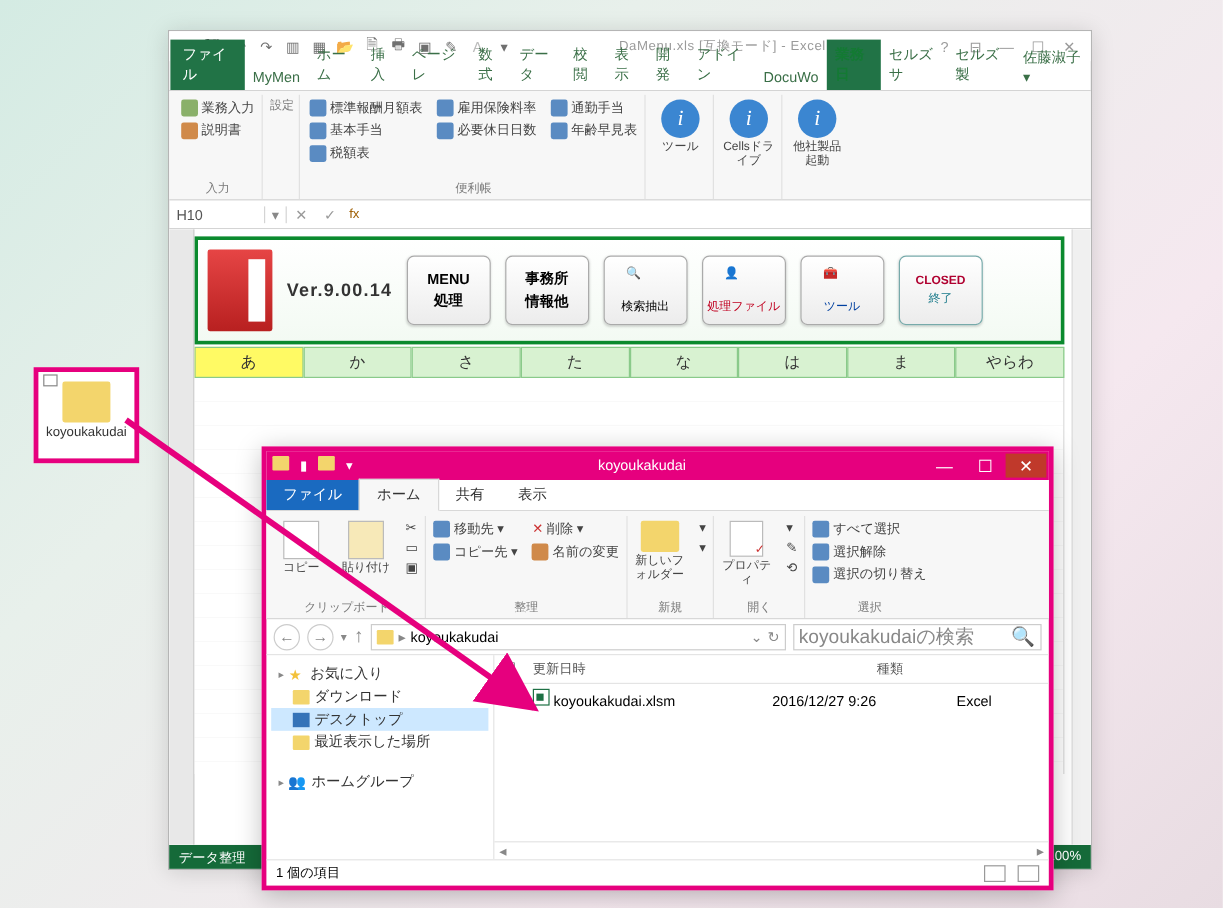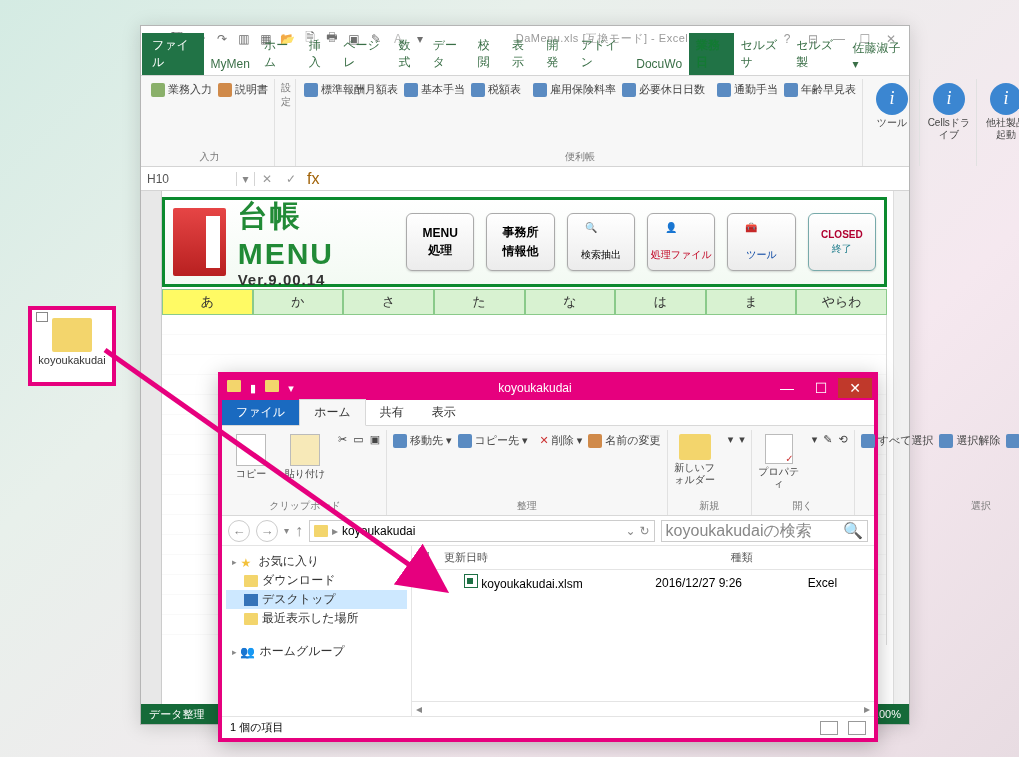"業務入力" .rcol { flex-direction: row -> column }
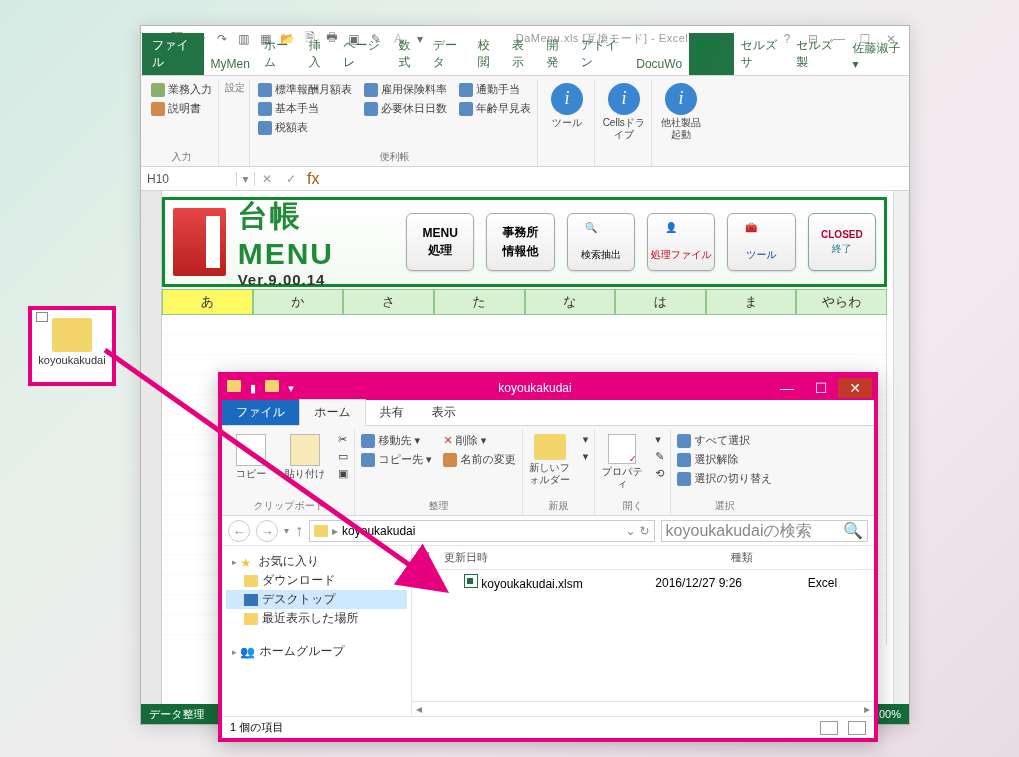"H10" .name-box { width: 96px -> 80px }
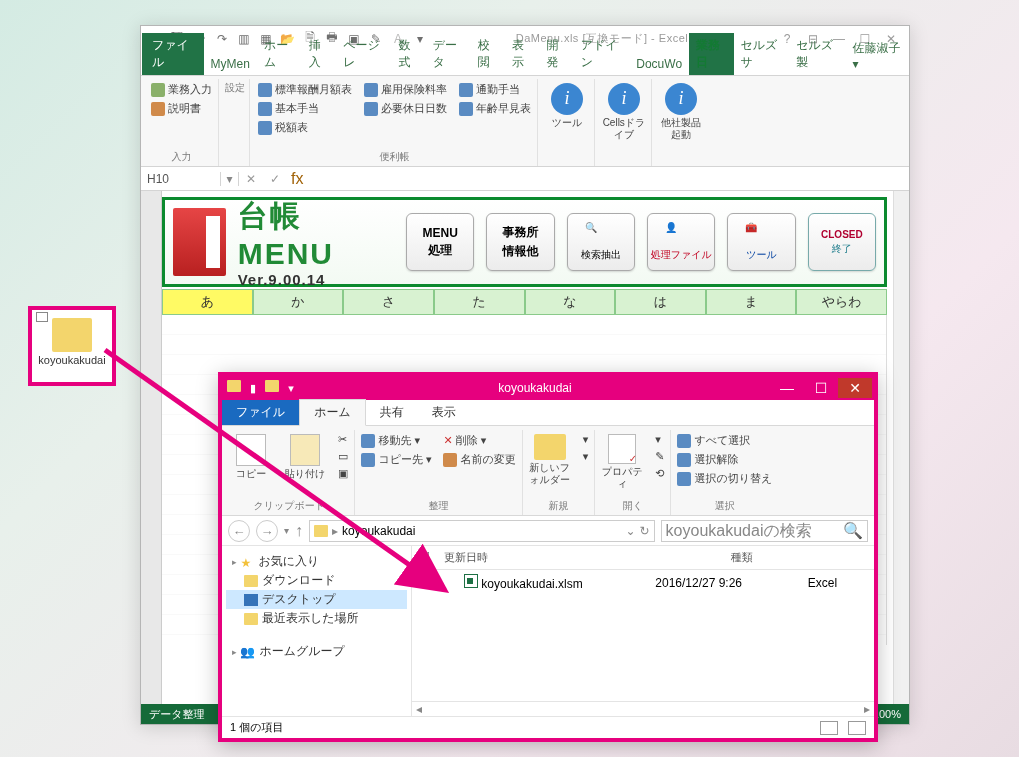"fx" .fx-lbl { font-size: 16px -> 11px }
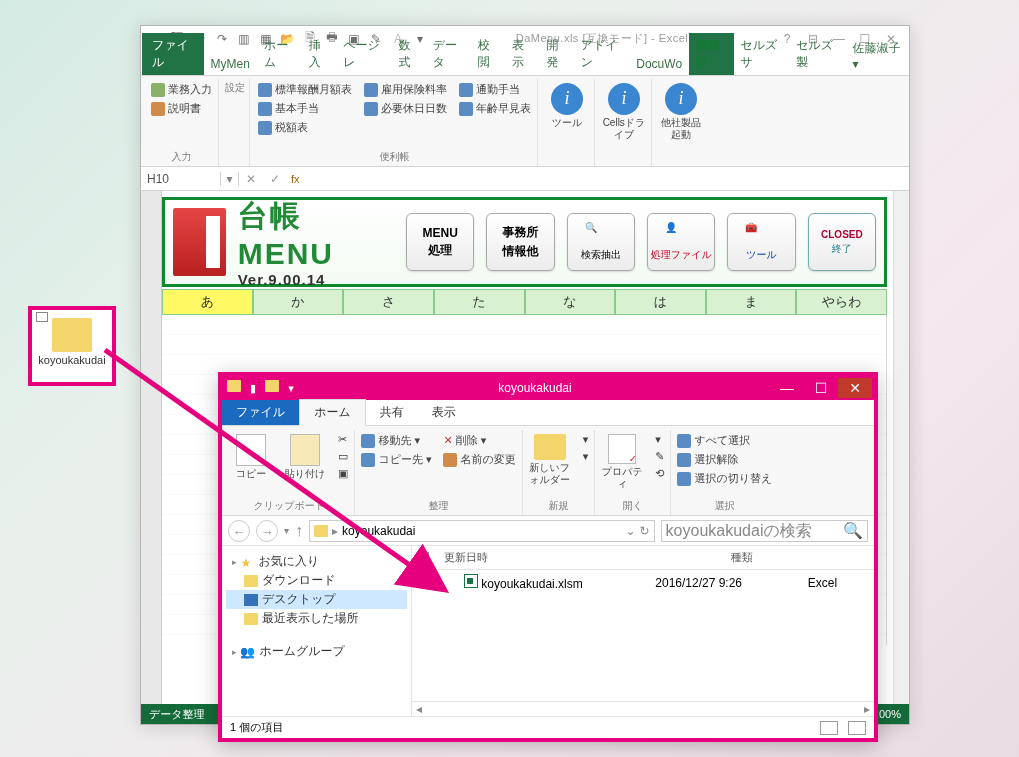"台帳MENU" div.t1 { html: <div>台帳MENU</div> -> none }
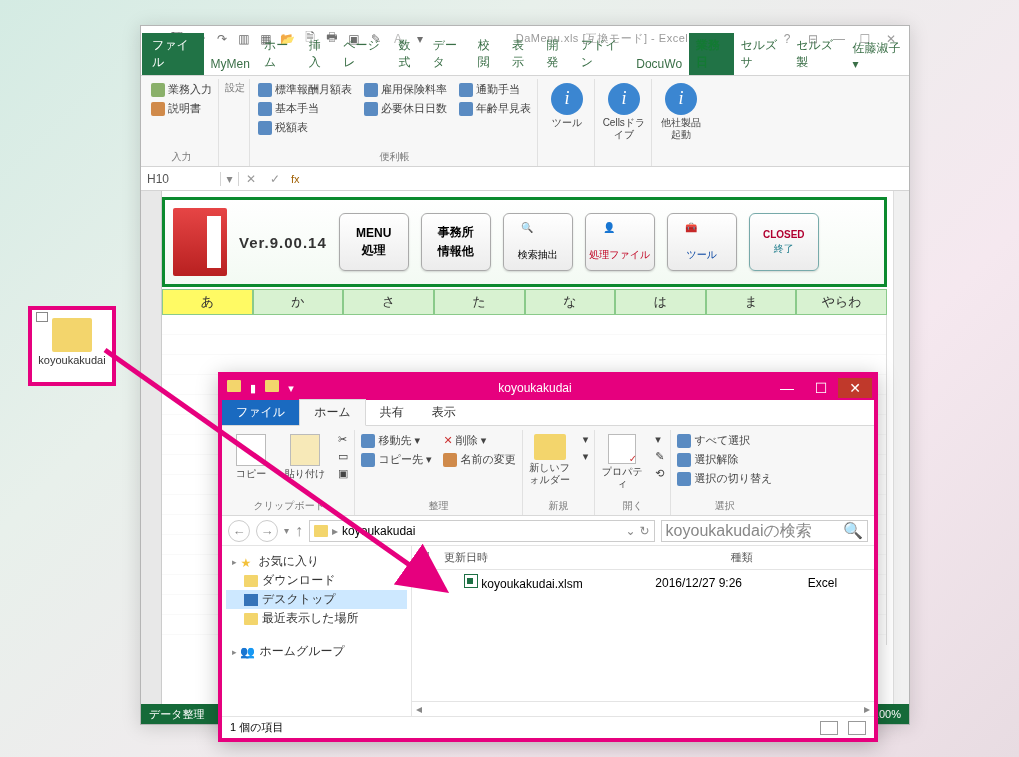"koyoukakudai.xlsm" .exp-row { align-items: center -> flex-end; gap: 20px -> none }
